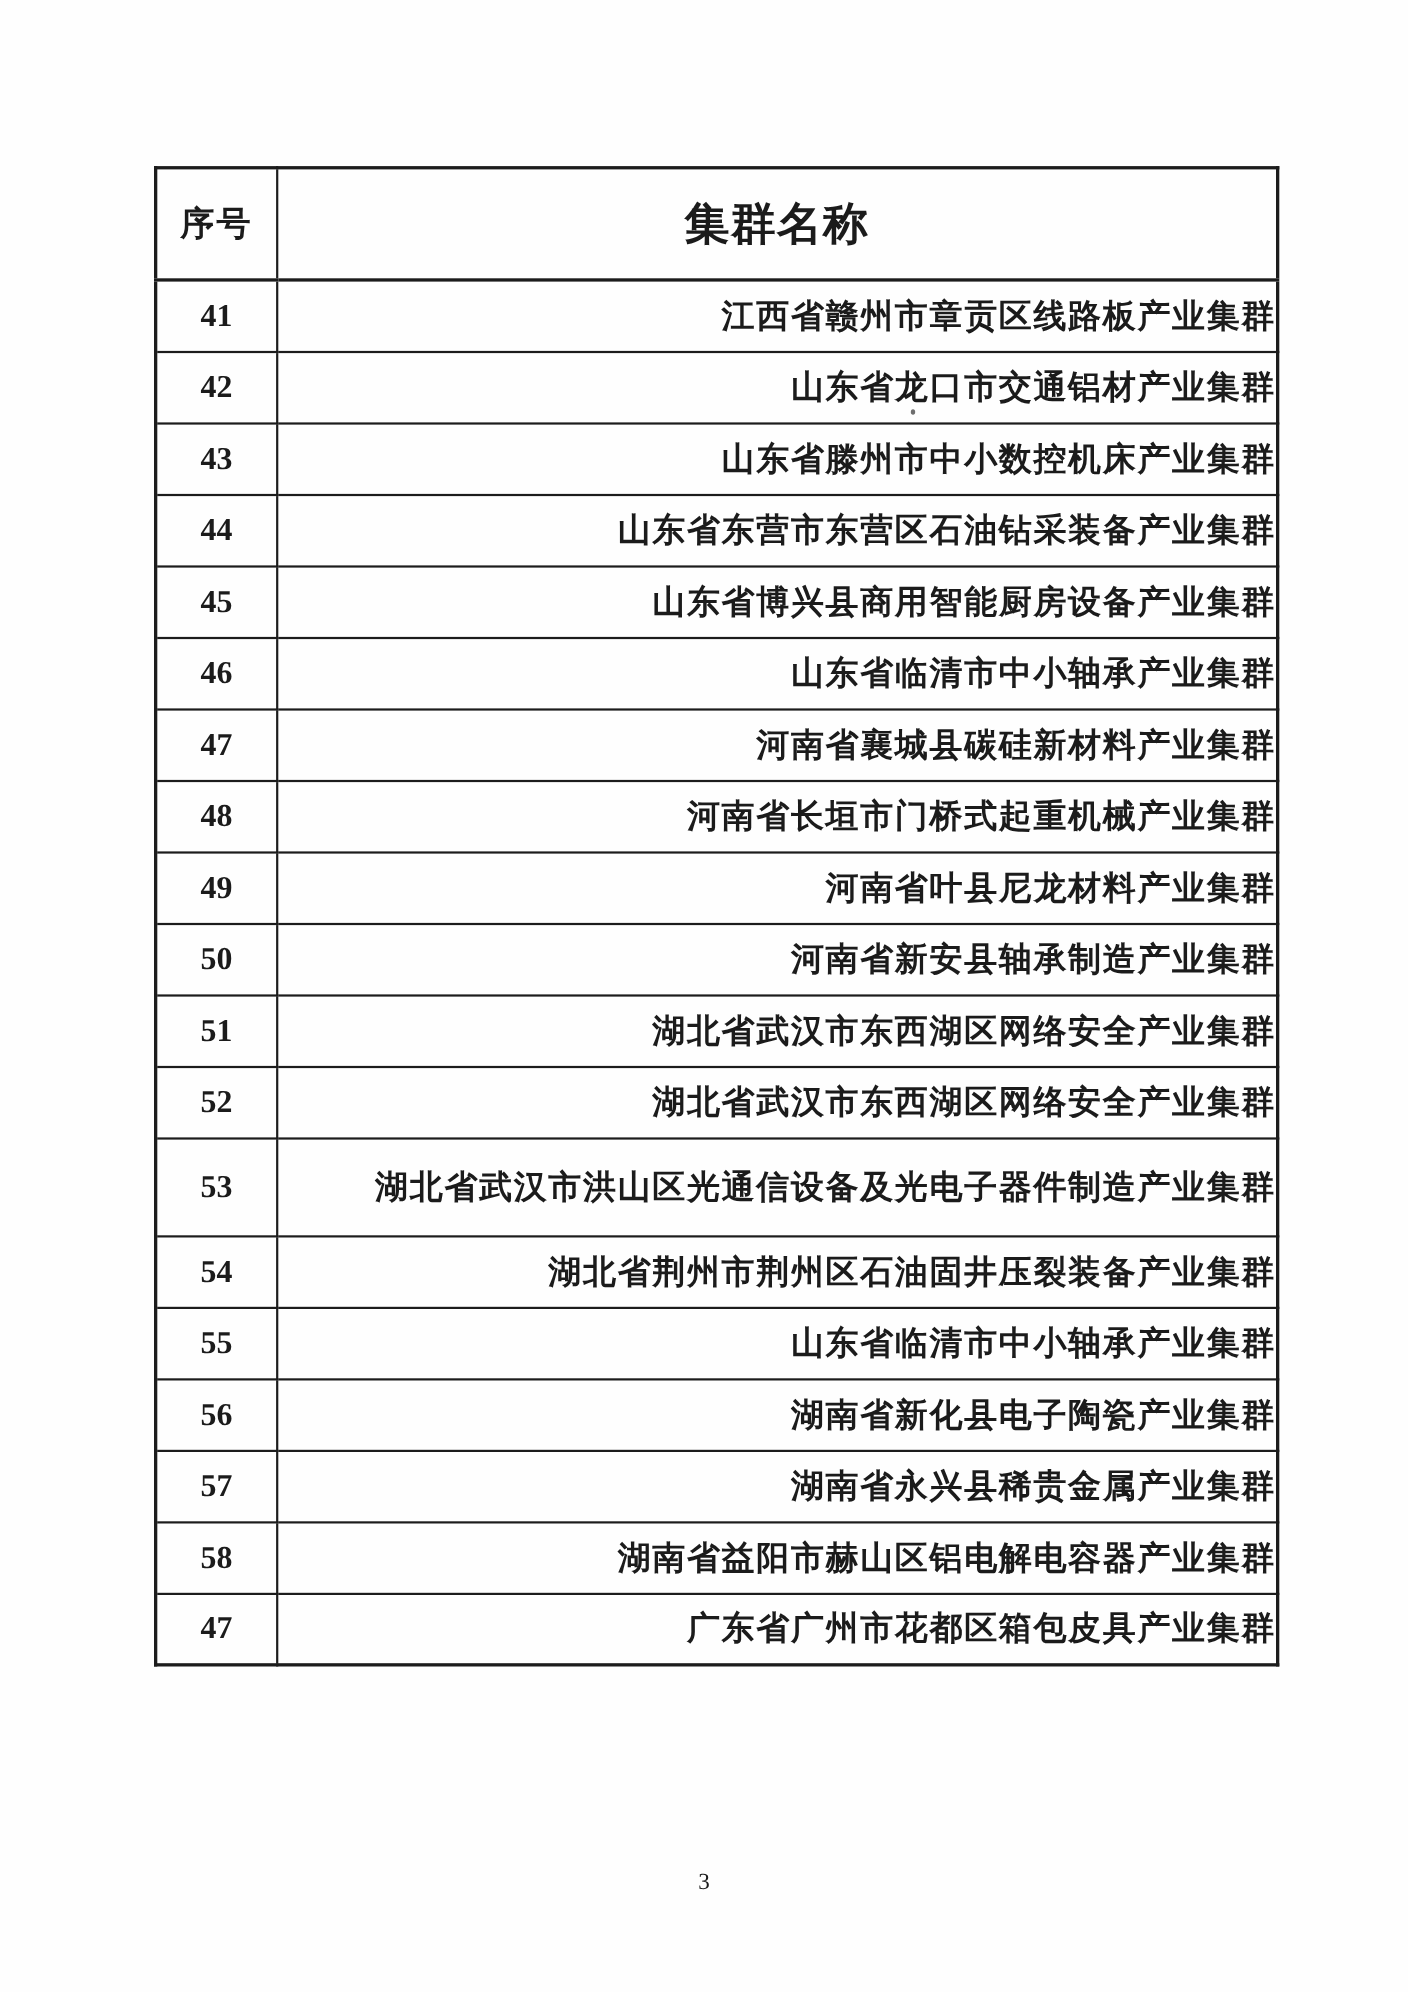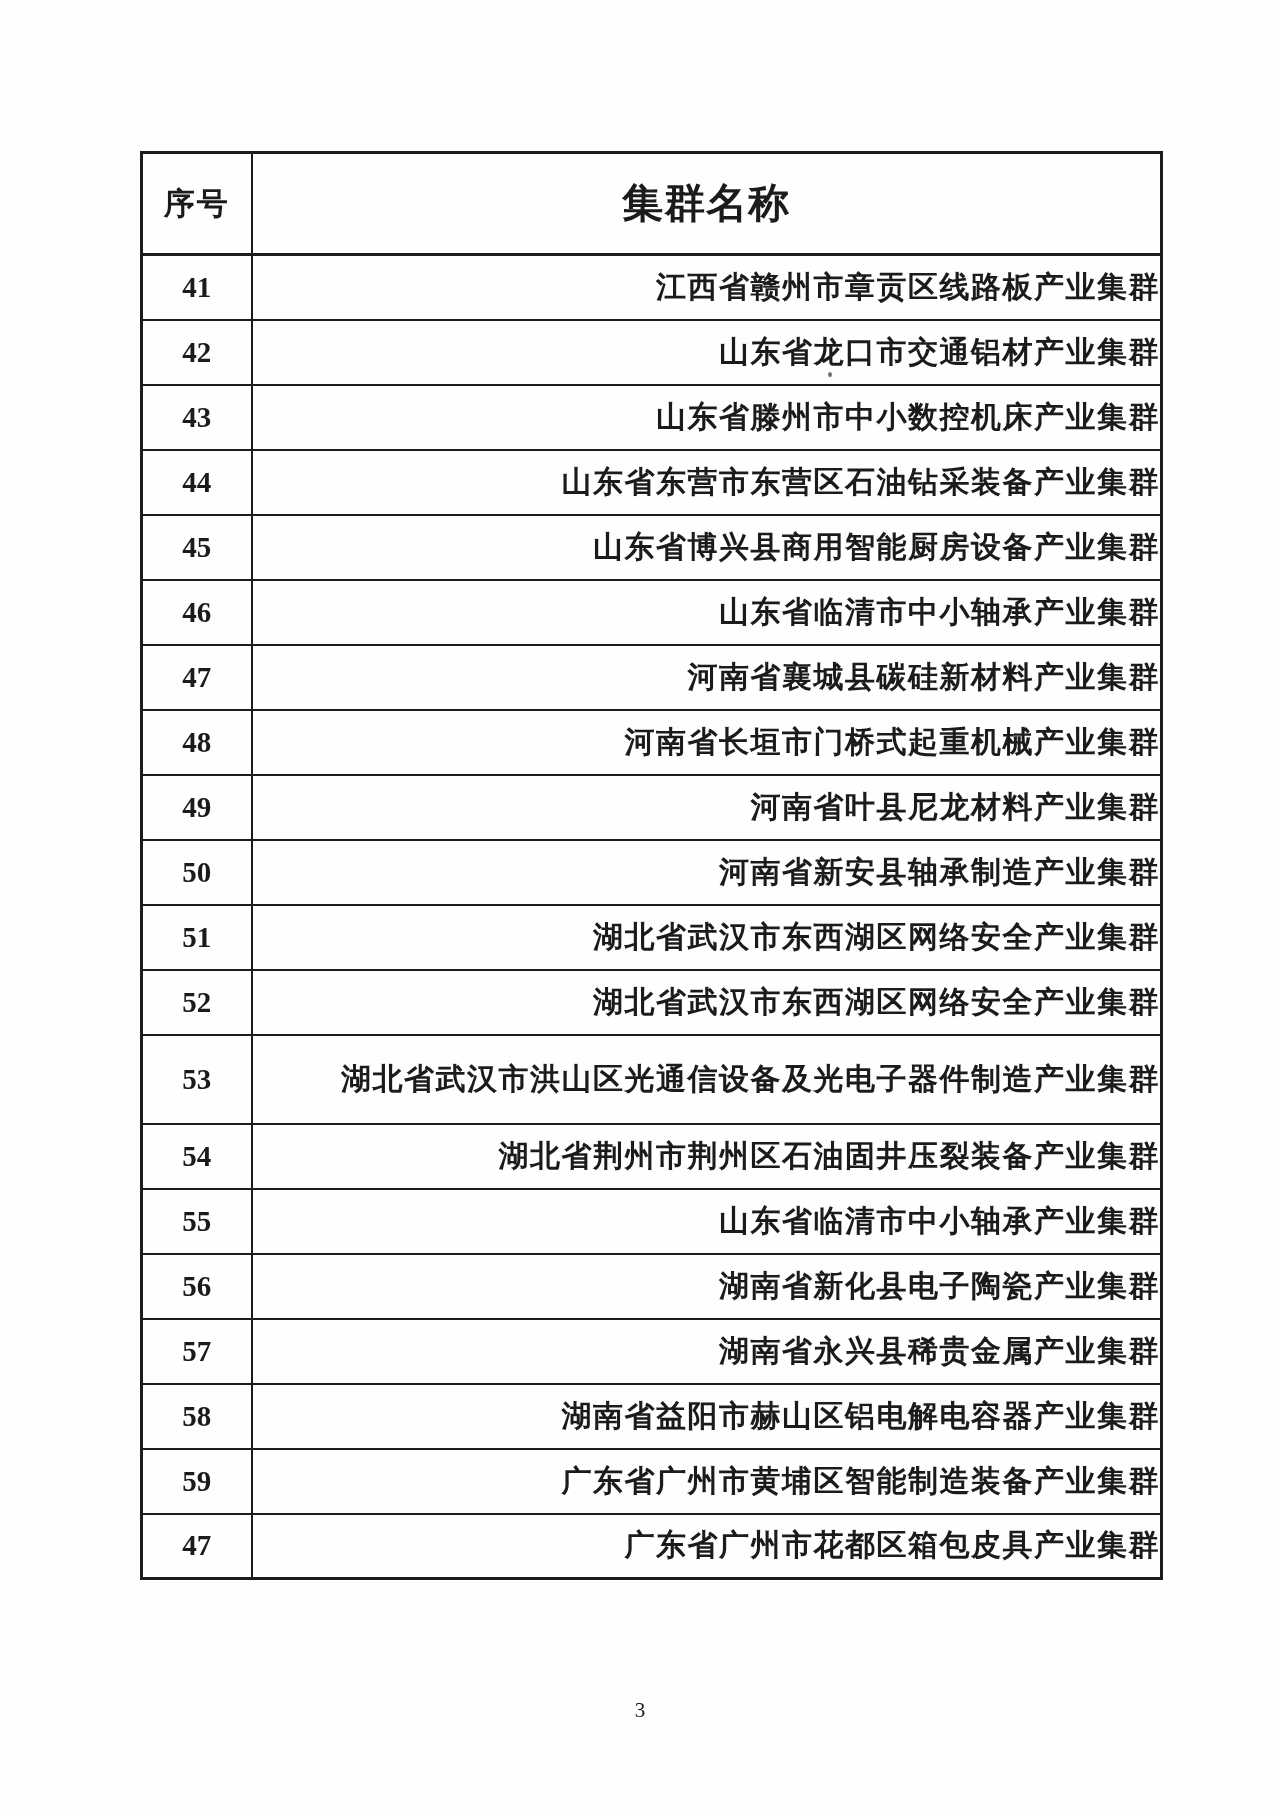"59" tr { html: <tr> <td>59</td> <td>广东省广州市黄埔区智能制造装备产业集群</td> </tr> -> none }
